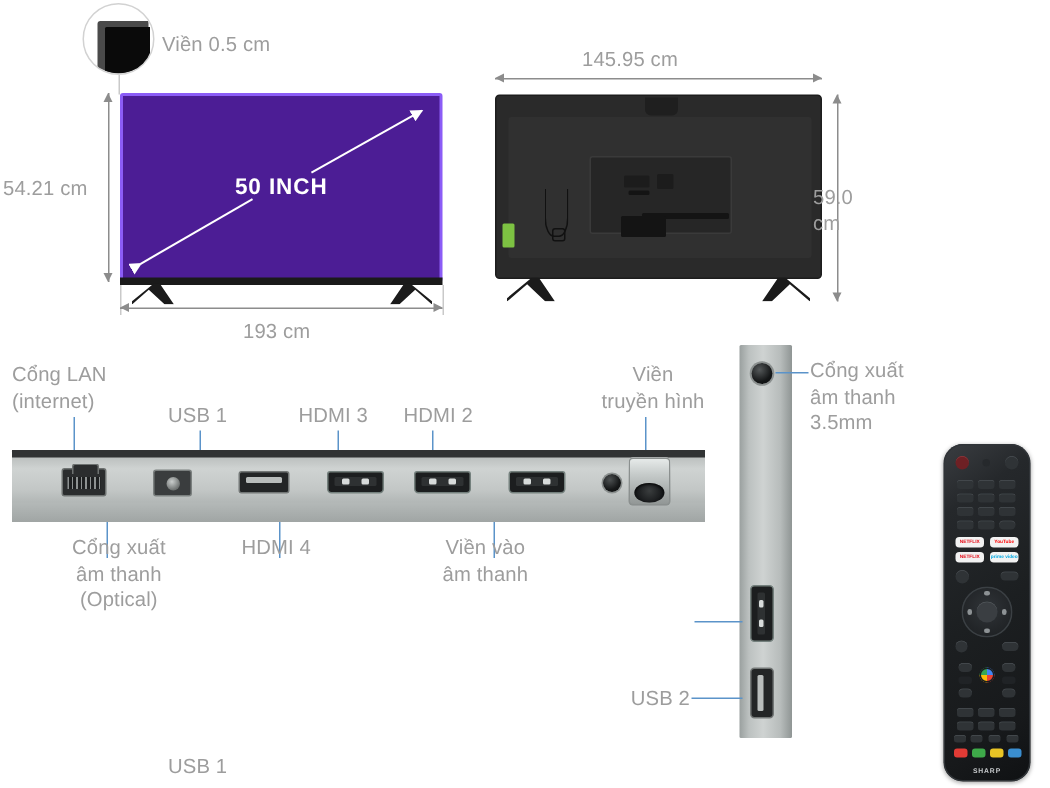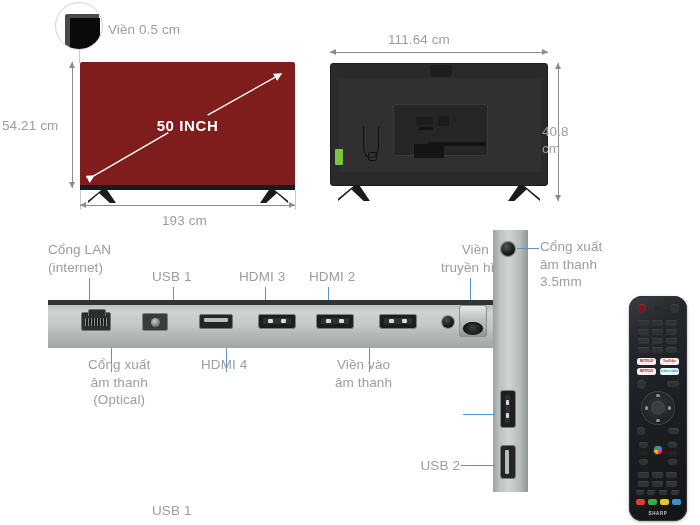"111.64 cm" div.dim-label { text: 111.64 -> 145.95 }
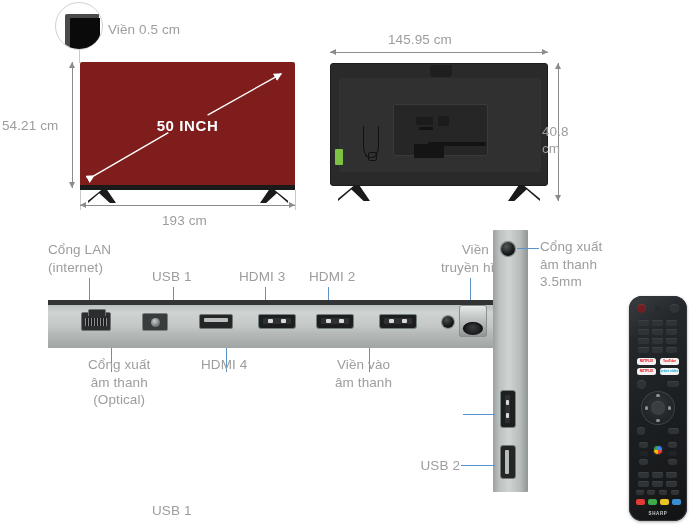"50 INCH" .tv-front-screen { background: #7f1d1d -> #4c1d95; border: 2px solid #7f1d1d -> 2px solid #8b5cf6 }
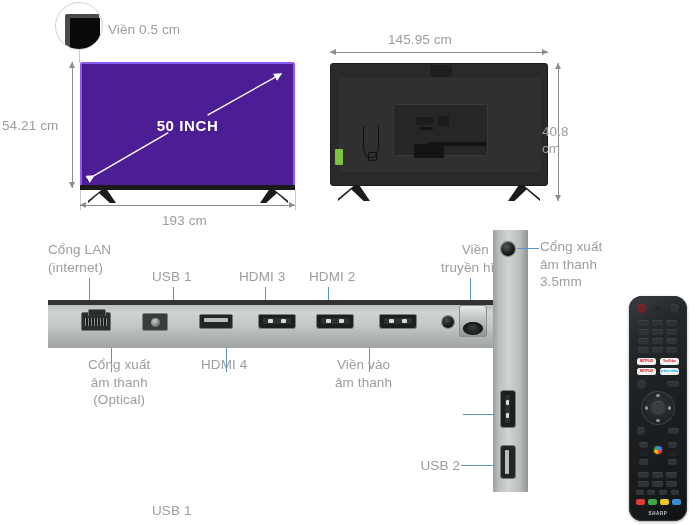"40.8 cm" div.dim-label { text: 40.8 -> 59.0 }
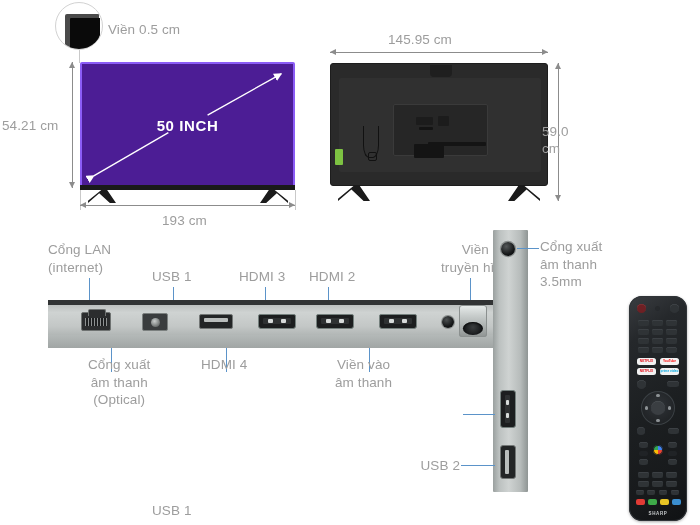"Cổng LAN" div.abs { margin-left: 40px -> none }
